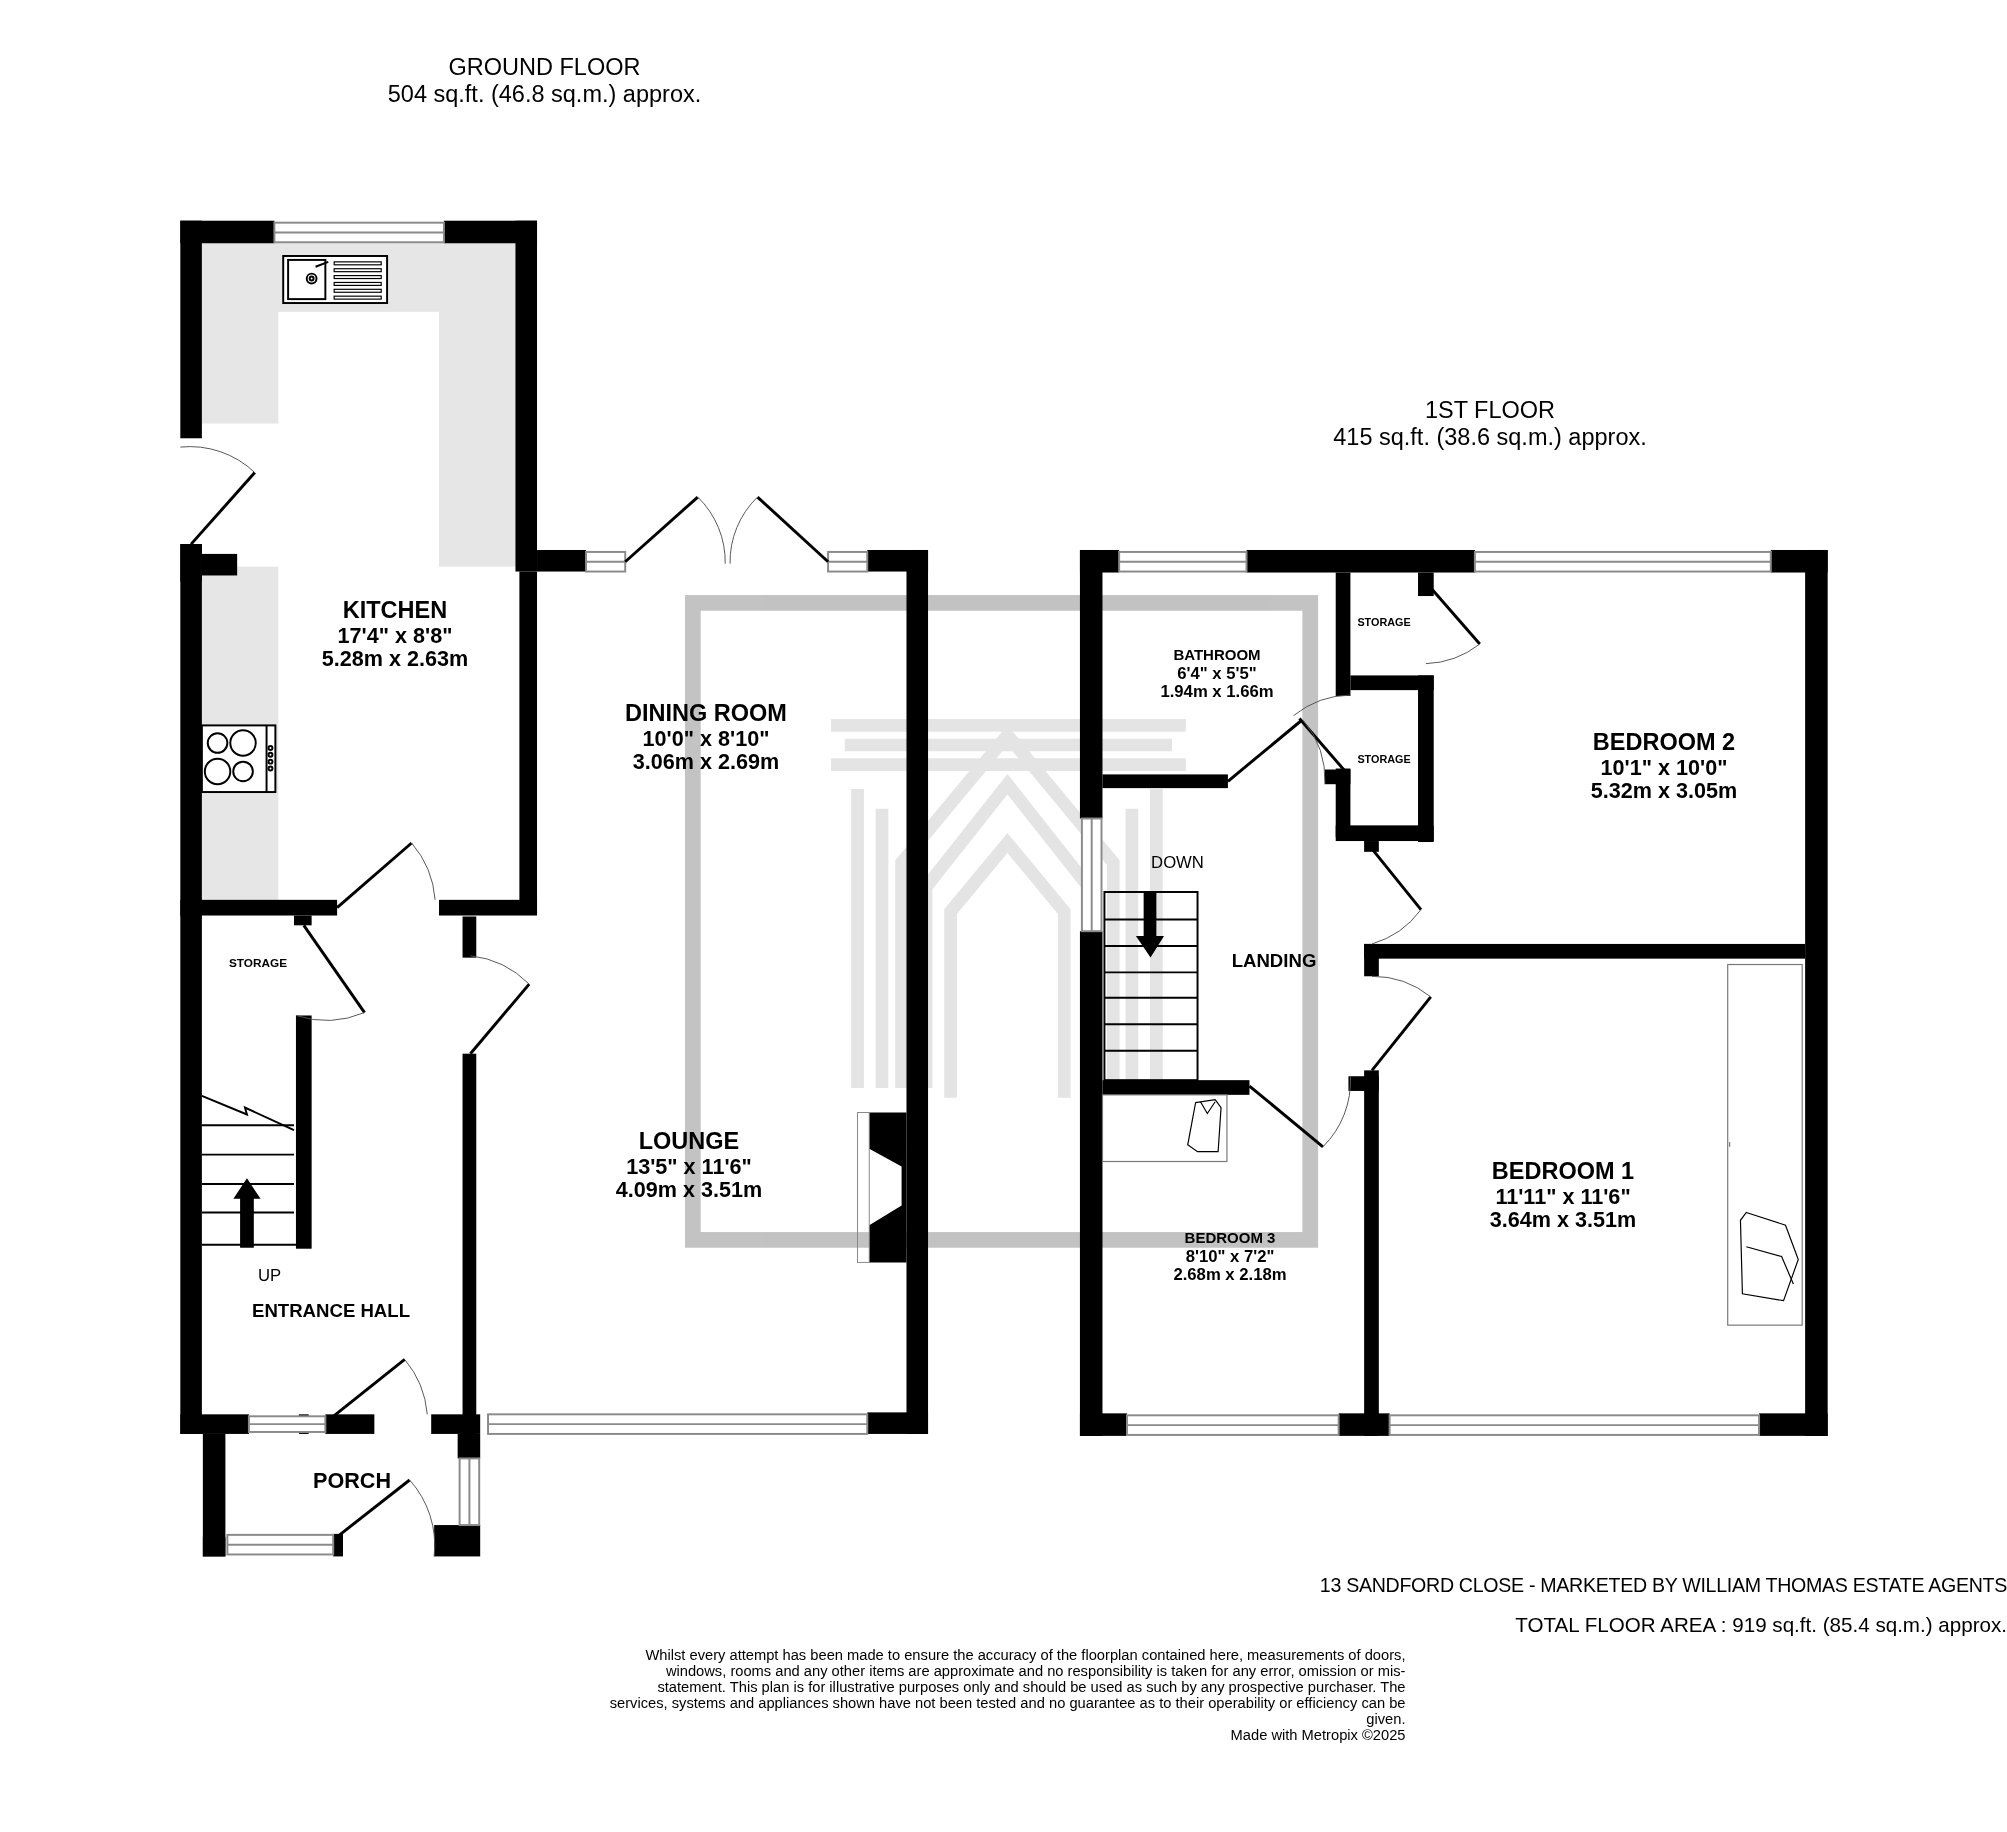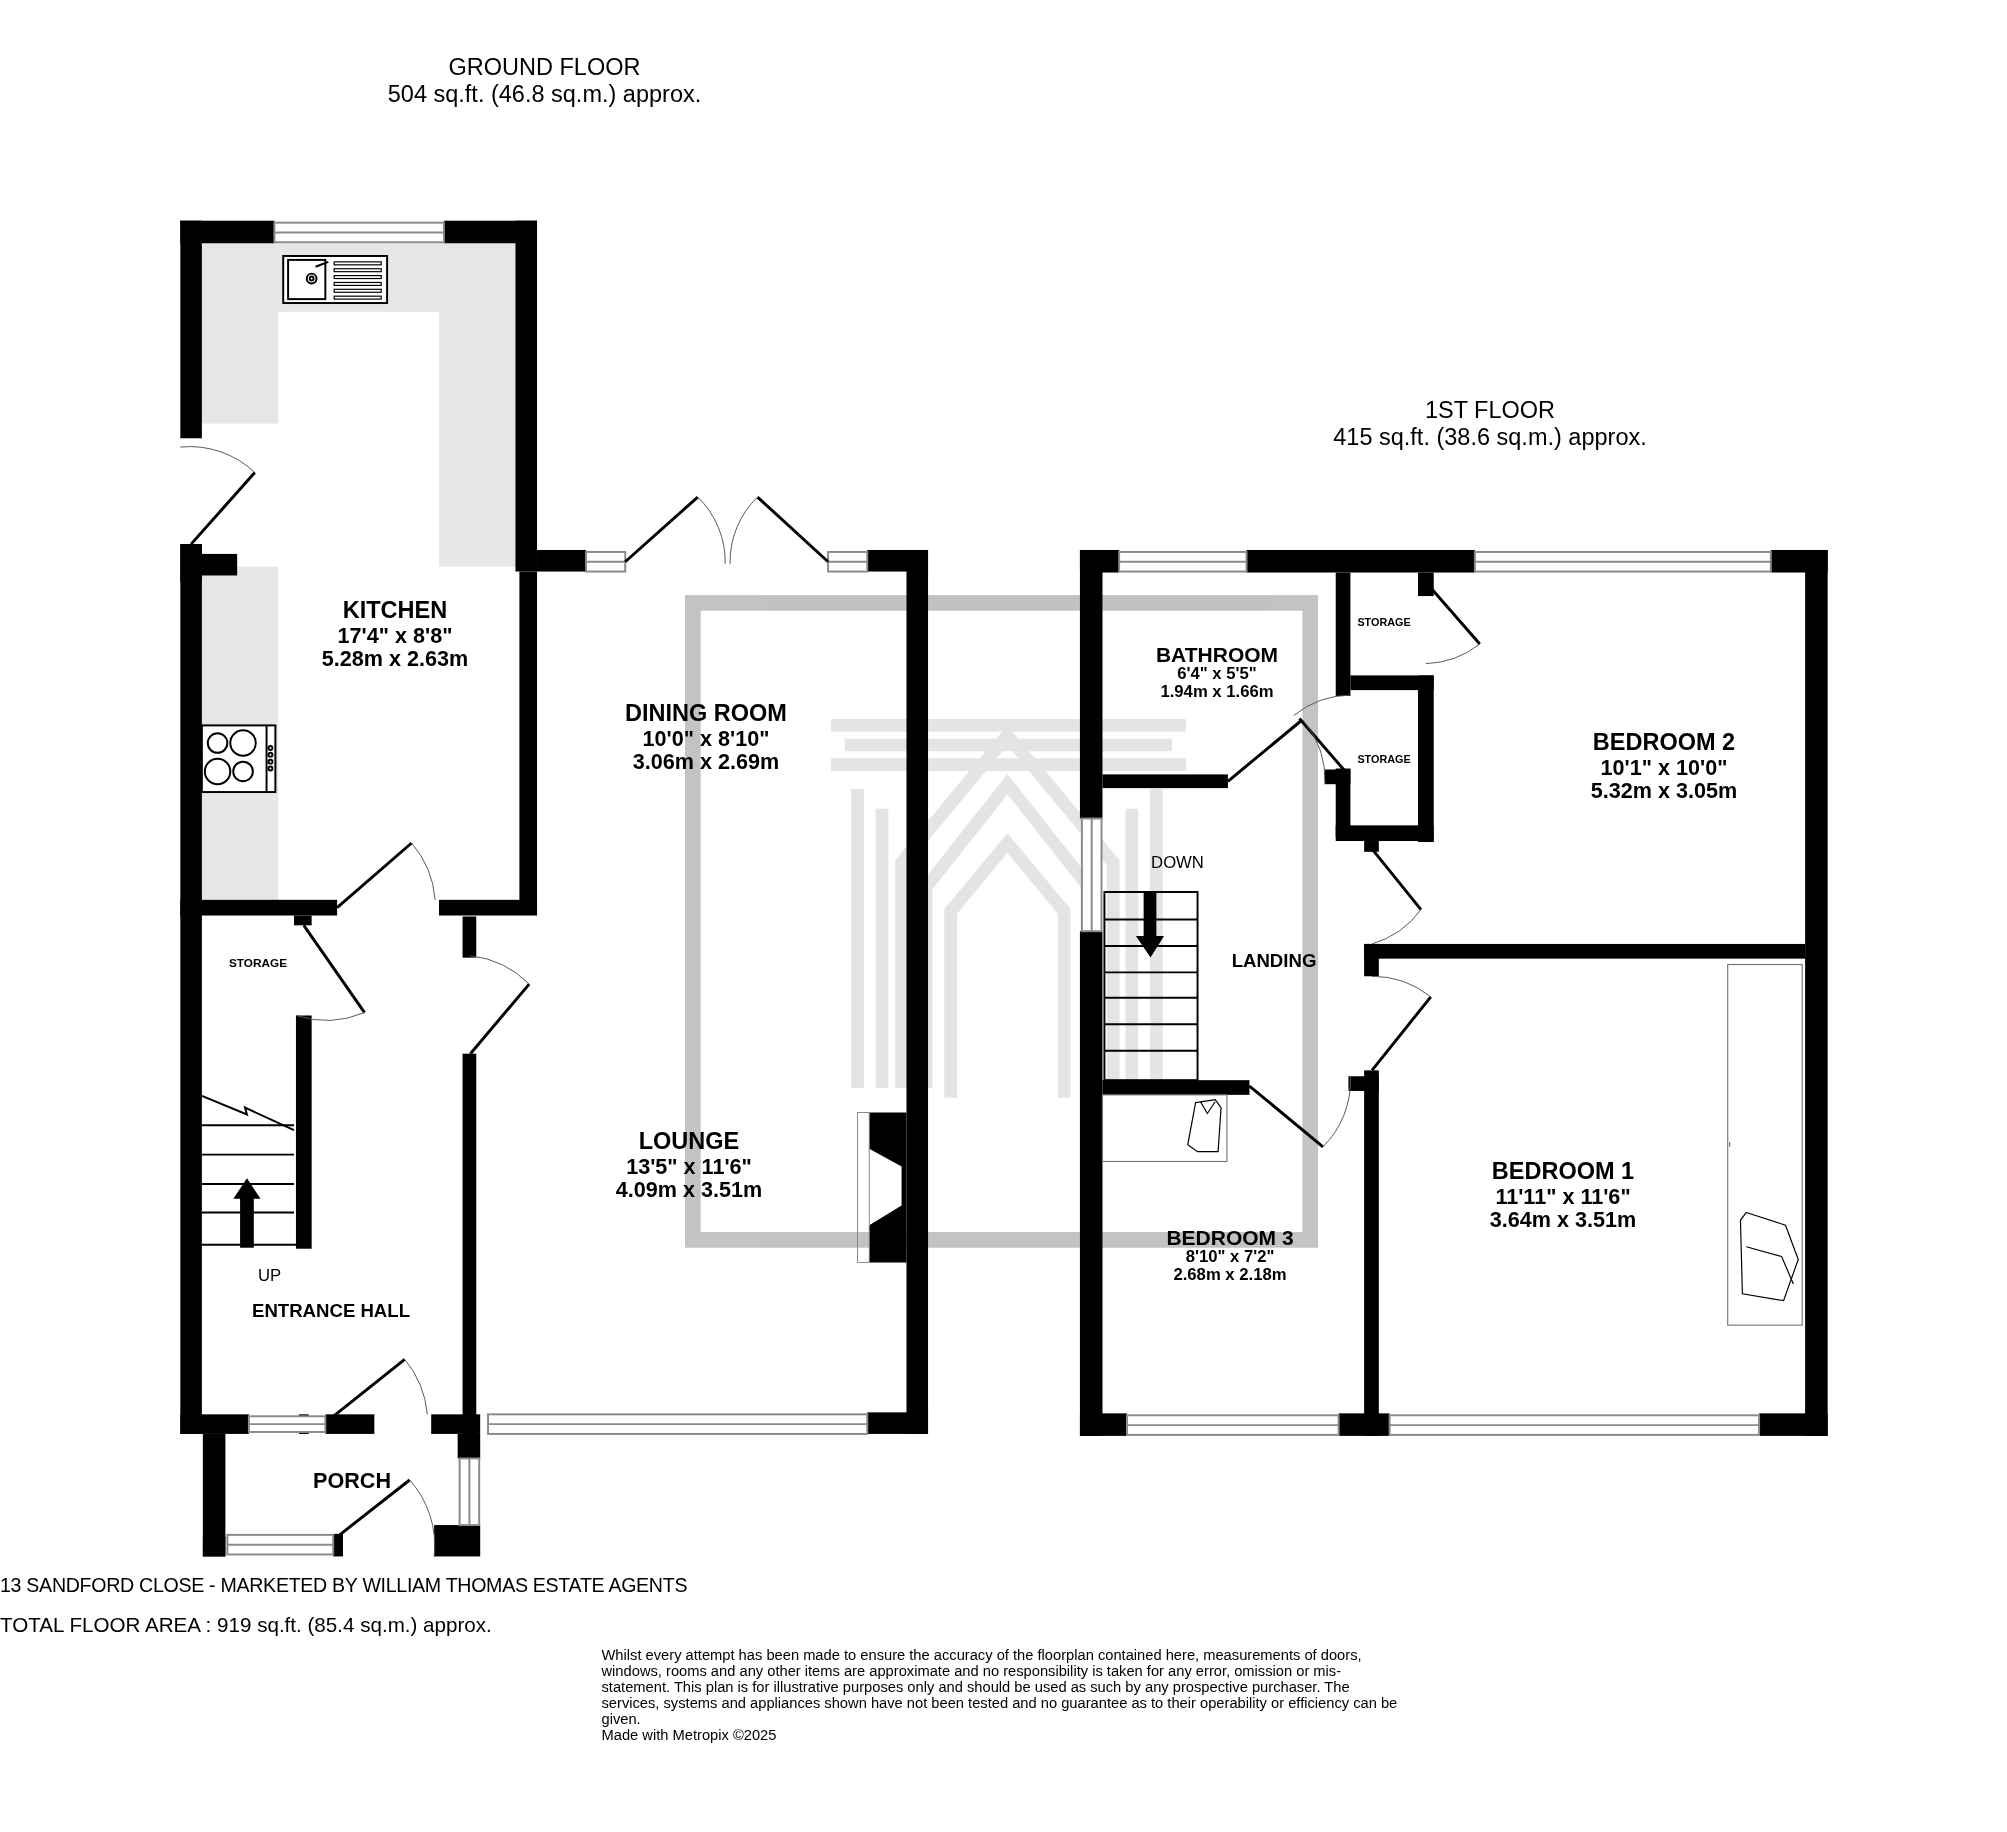"BATHROOM" .room-label.small .nm { font-size: 21px -> 15px }
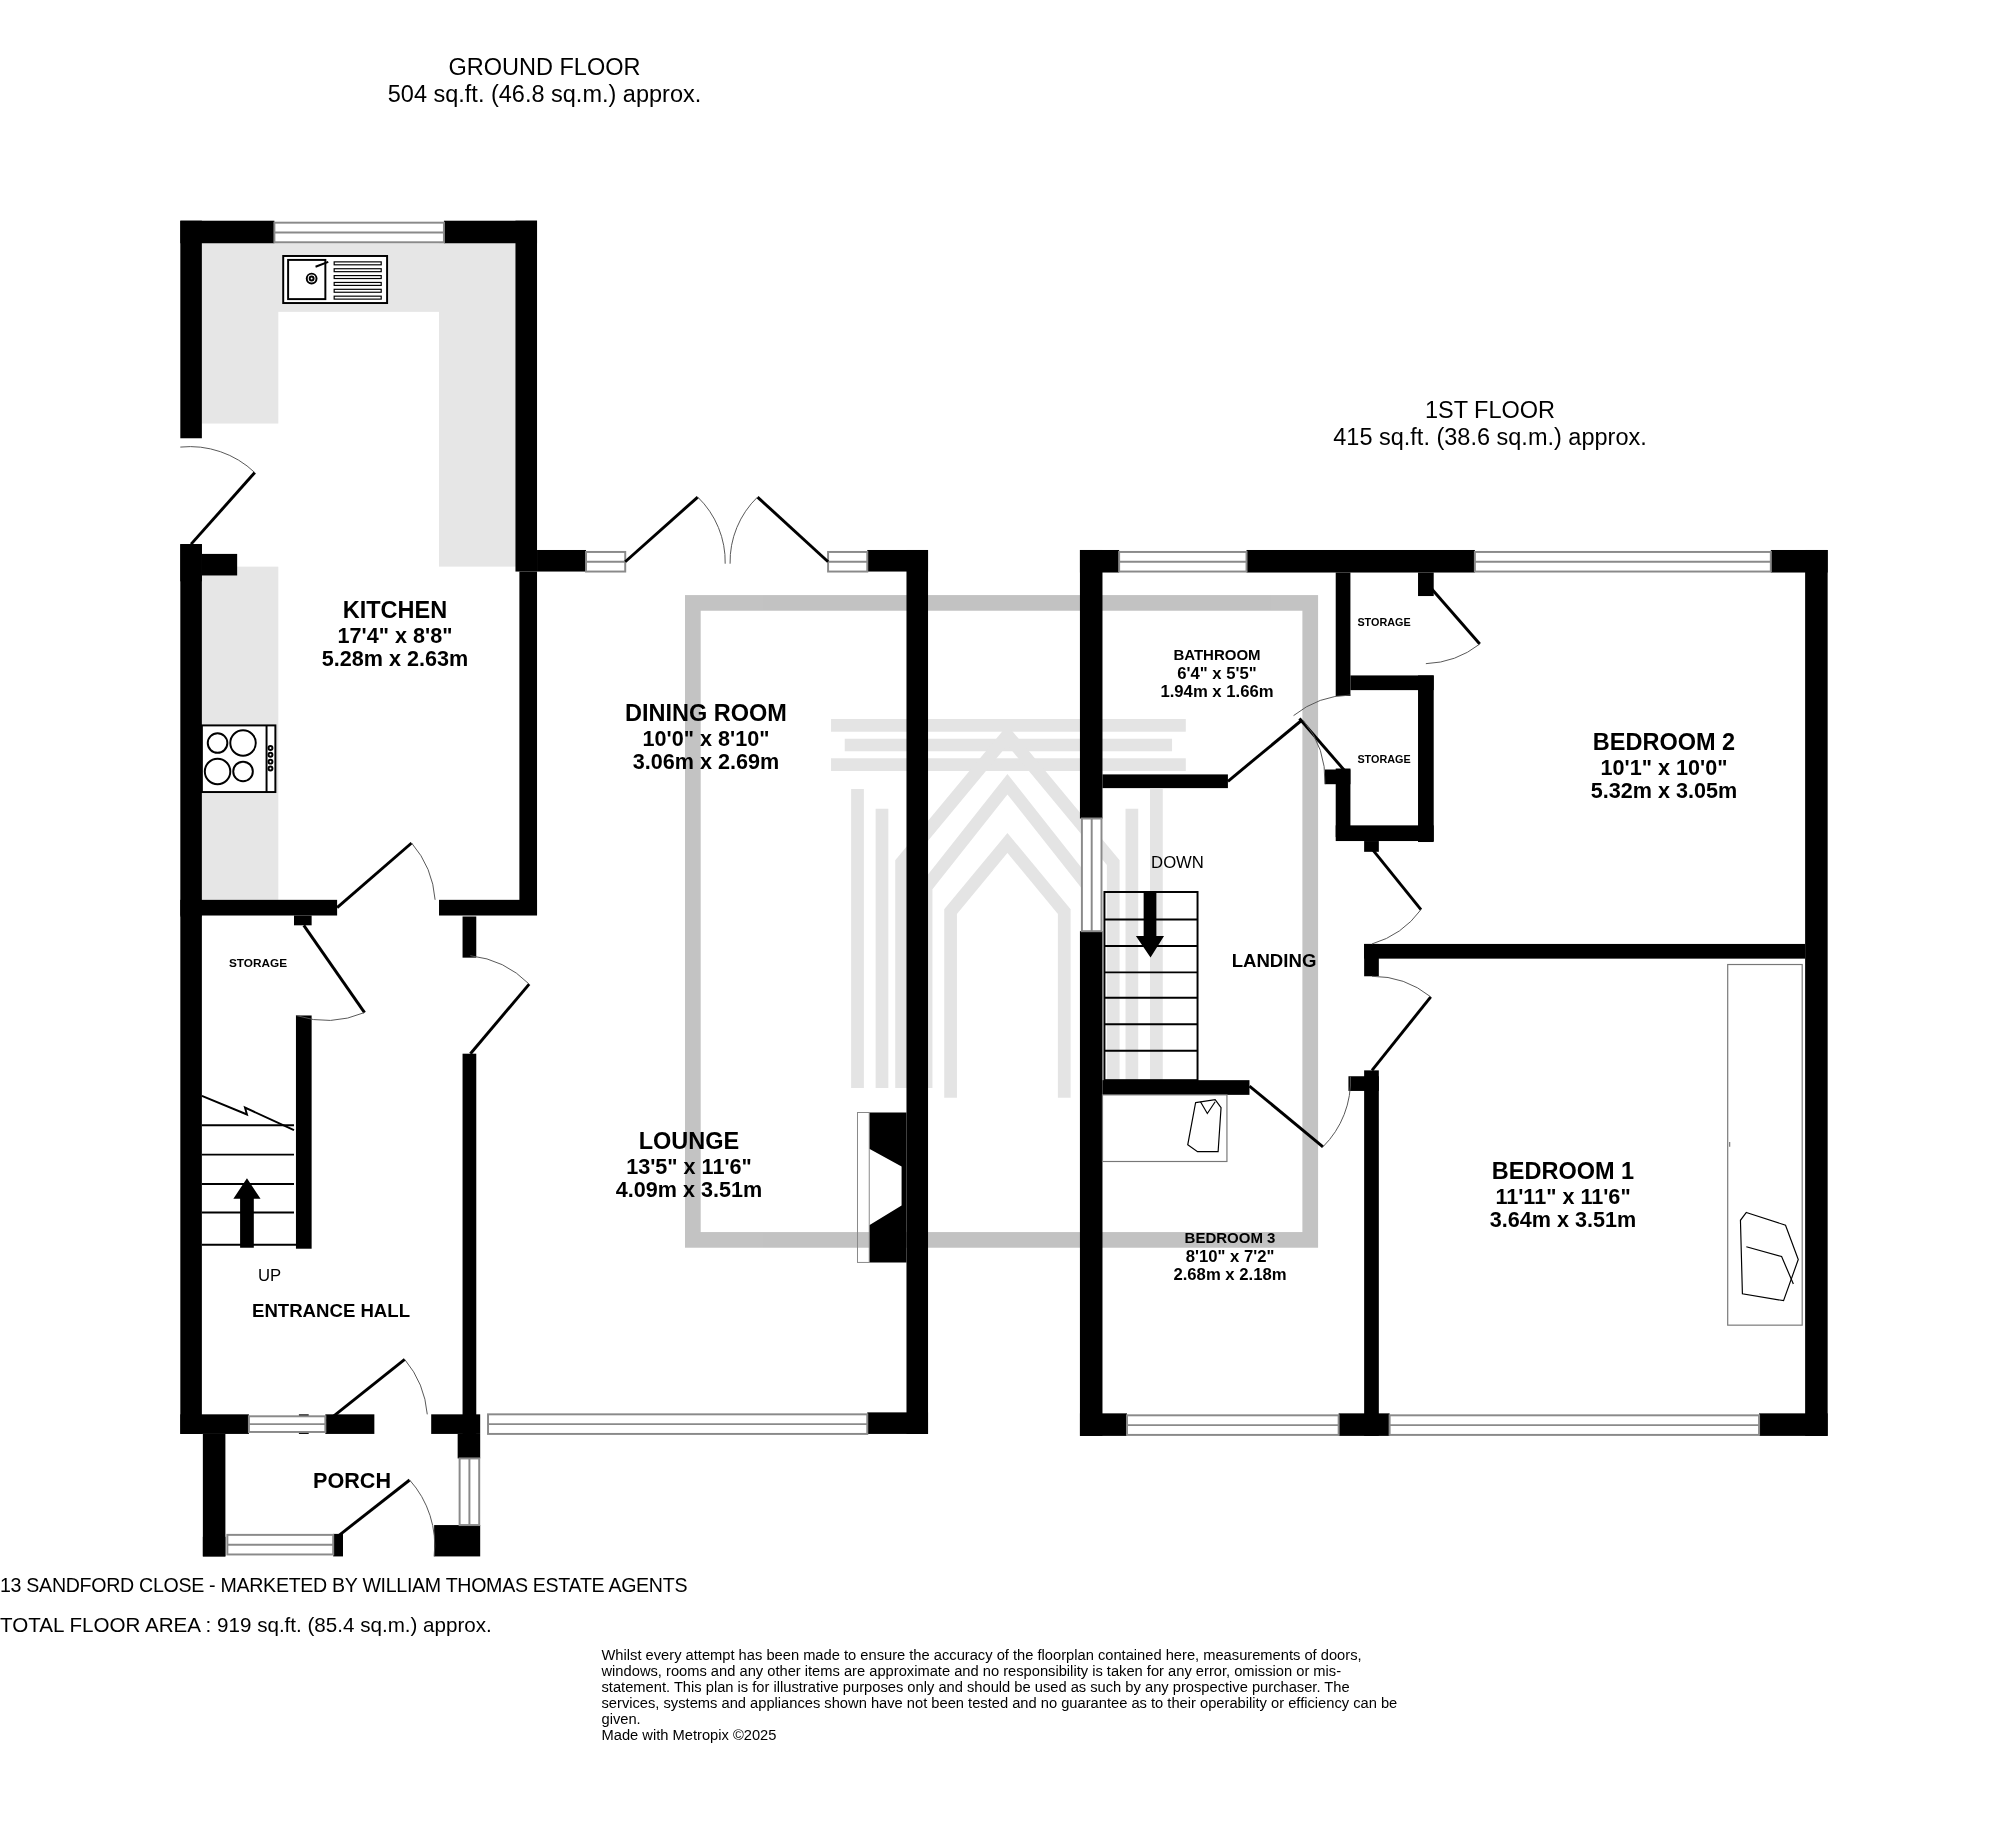"13 SANDFORD CLOSE - MARKETED" .footer { text-align: left -> right }
